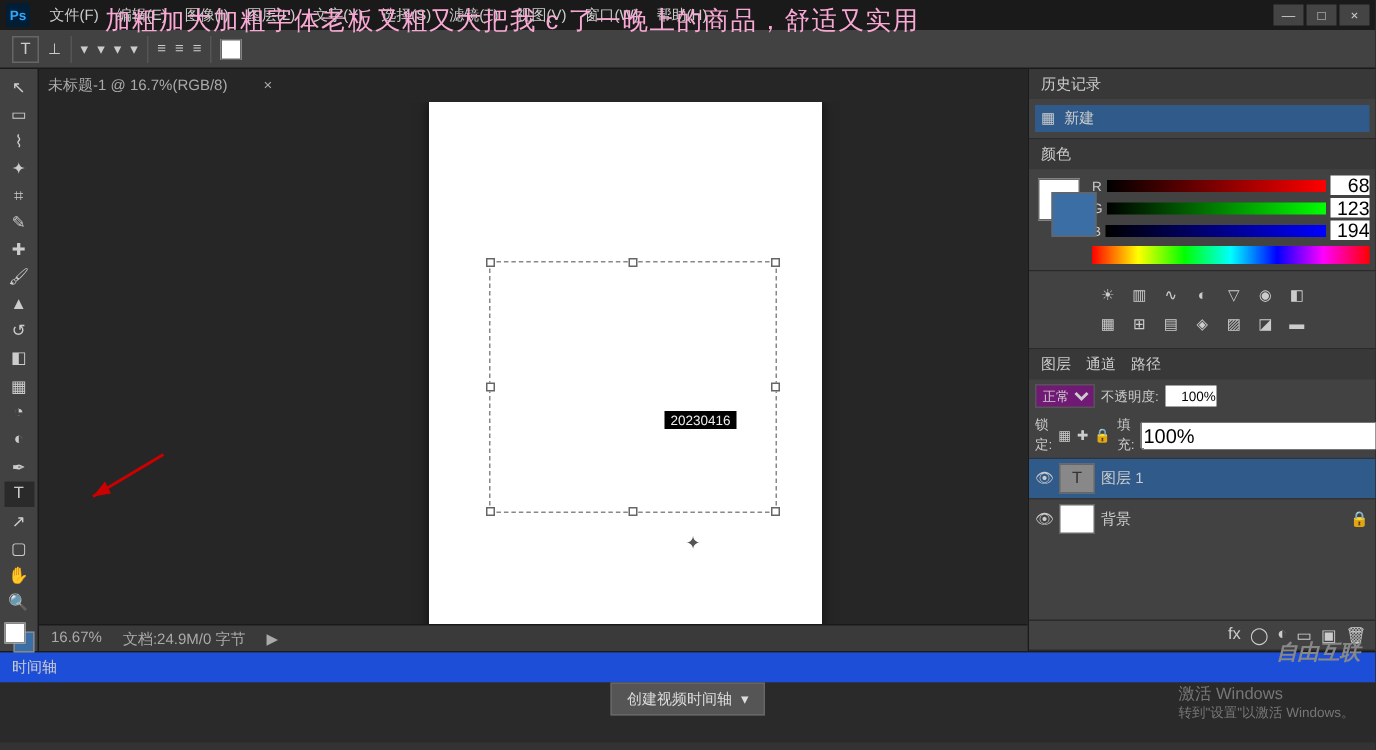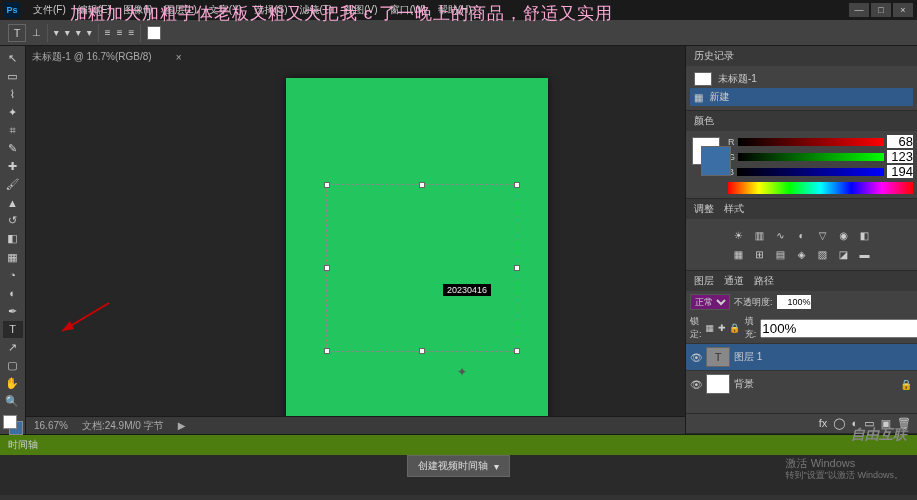"未标题-1" div.history-row { html: <div> <div></div> <span>未标题-1</span> </div> -> none }
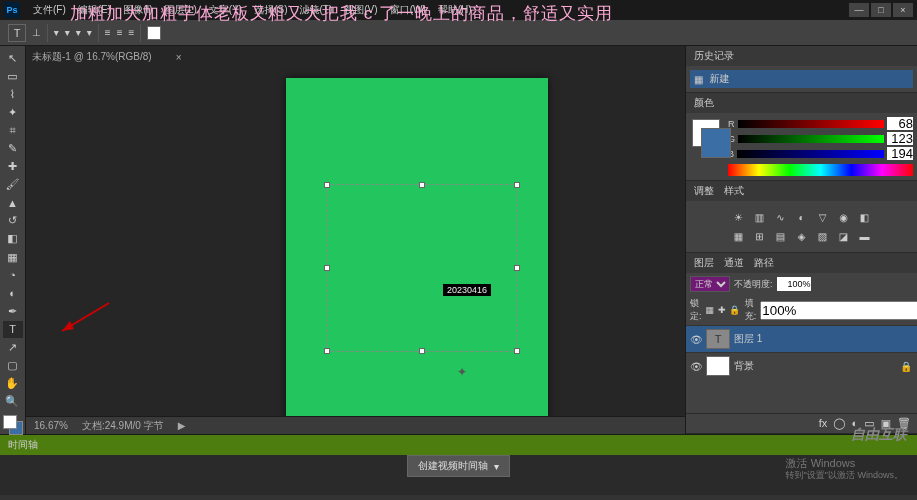"调整" div.panel-tab { html: <div> <span>调整</span> <span>样式</span> </div> -> none }
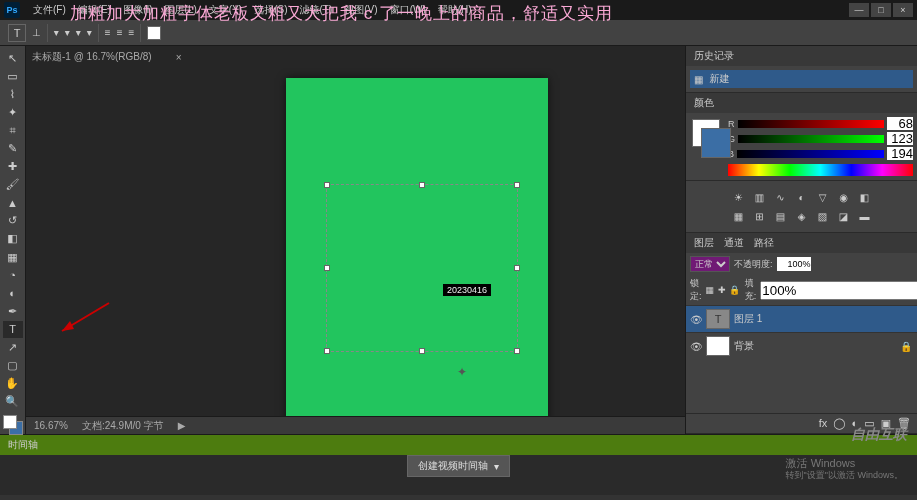"20230416" .page { background: #22c55e -> #ffffff; top: 10px -> 0 }
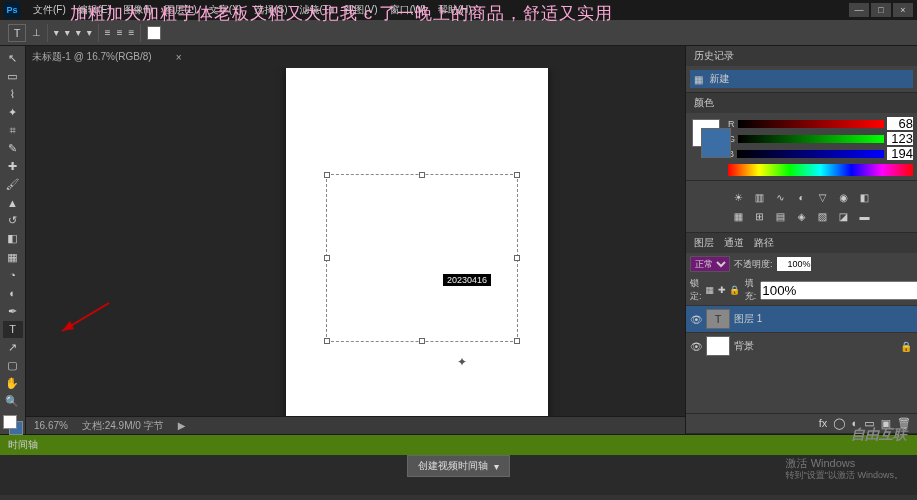"时间轴" .bottom-tab { background: #4d7c0f -> #1d4ed8 }
